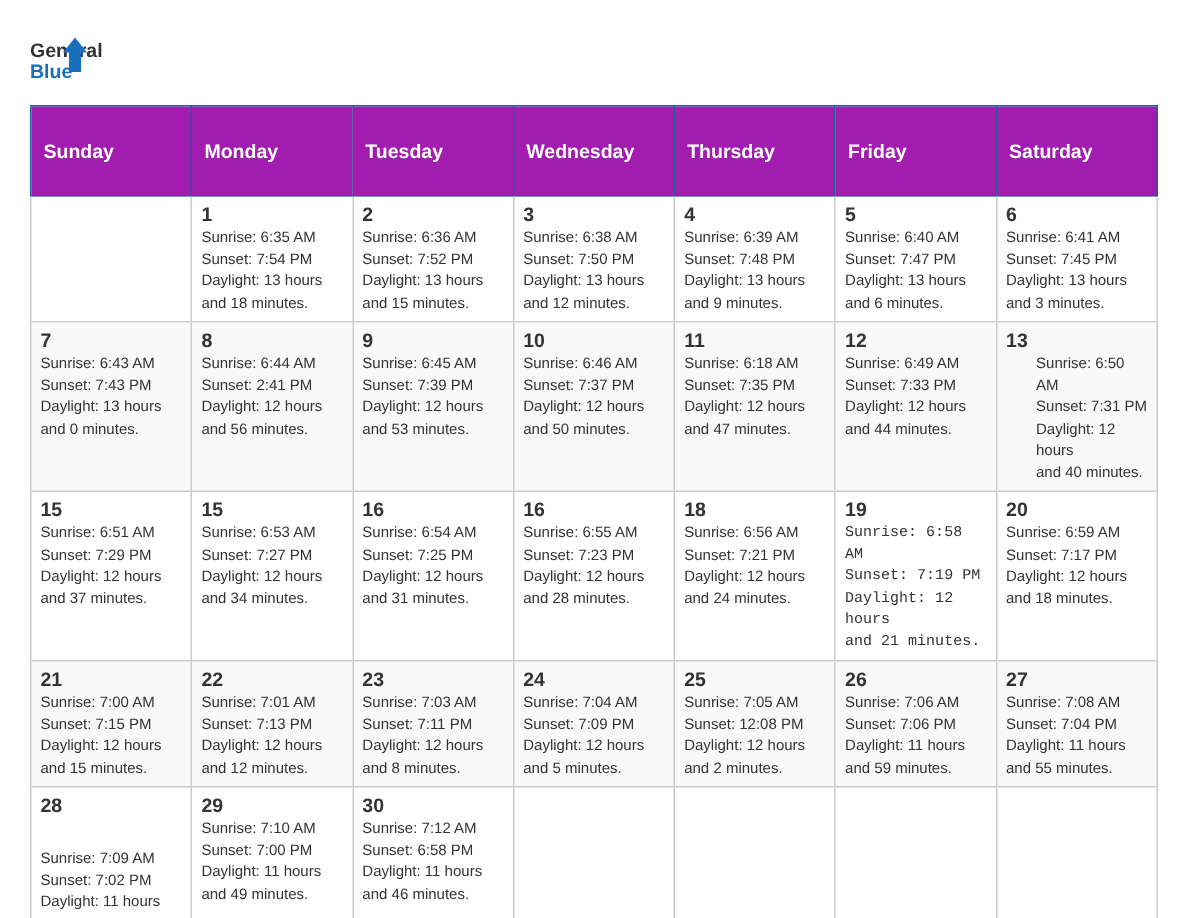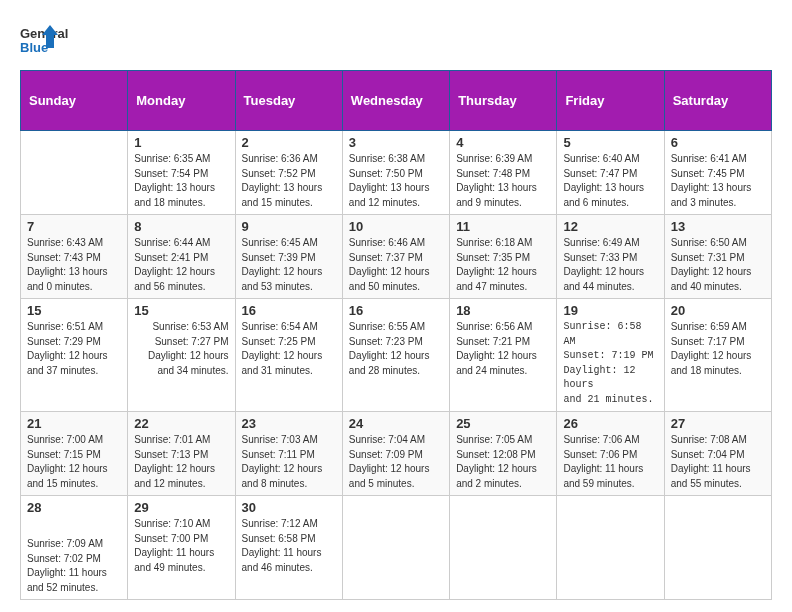"Sunrise: 6:50 AM" div.day-info { margin-left: none -> 20px }
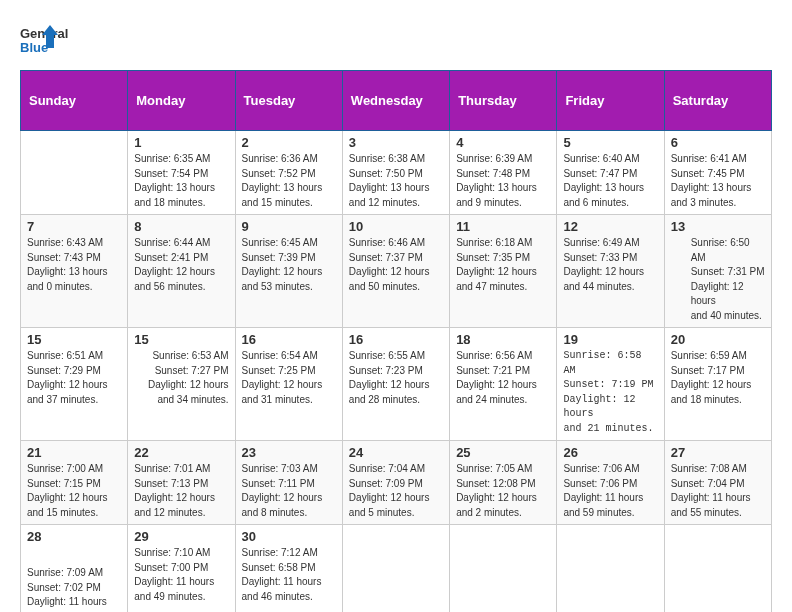"Sunrise: 6:53 AM" div.day-info { text-align: right -> none }
